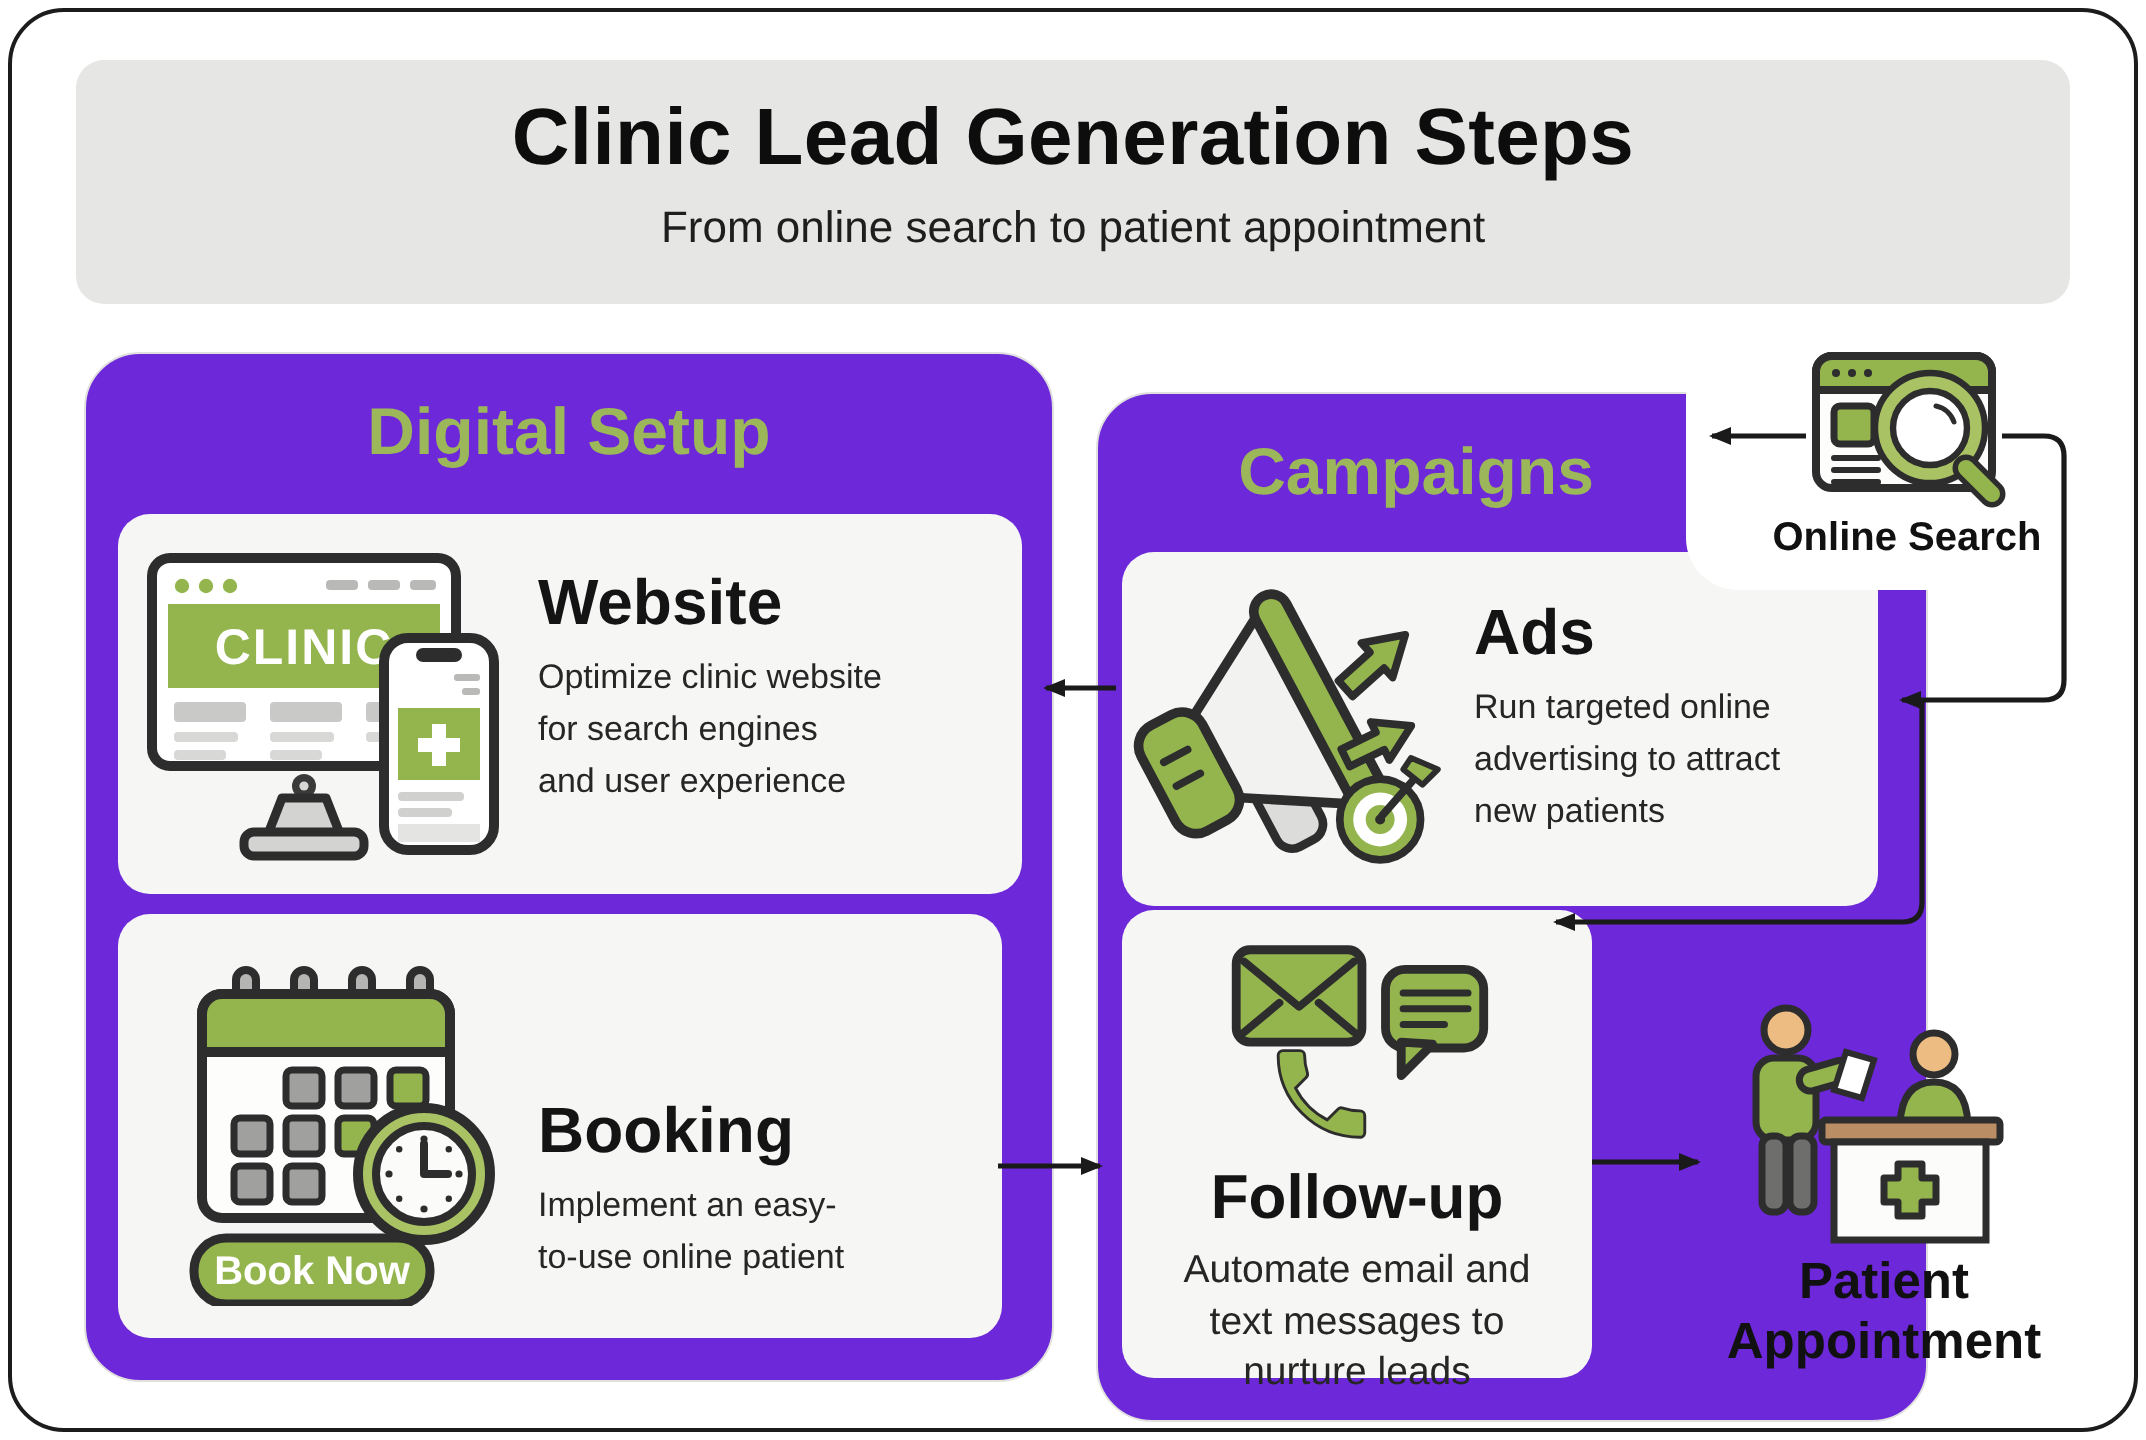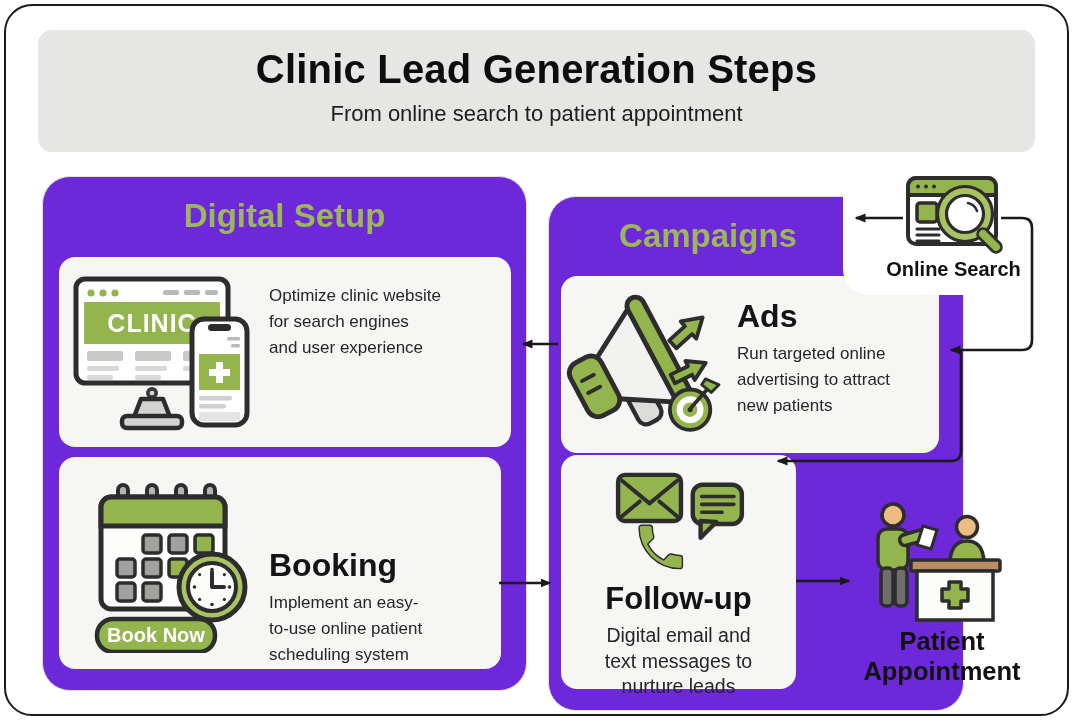"Website" h2 { html: none -> <h2>Website</h2> }
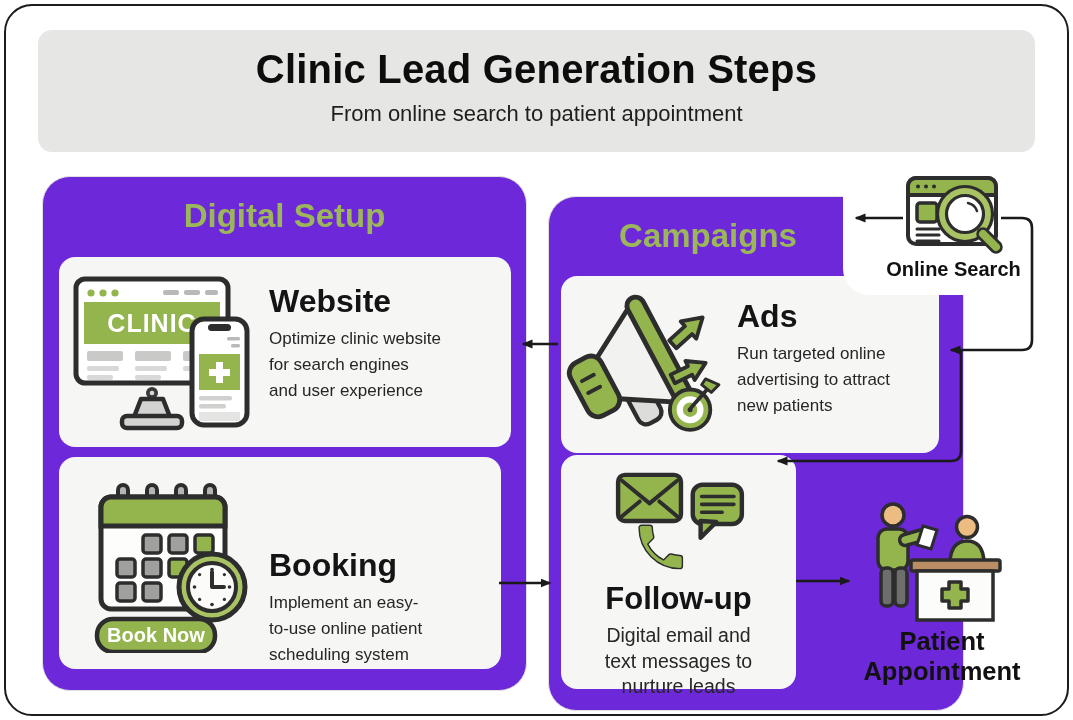"Digital email and" div.line { text: Digital -> Automate }
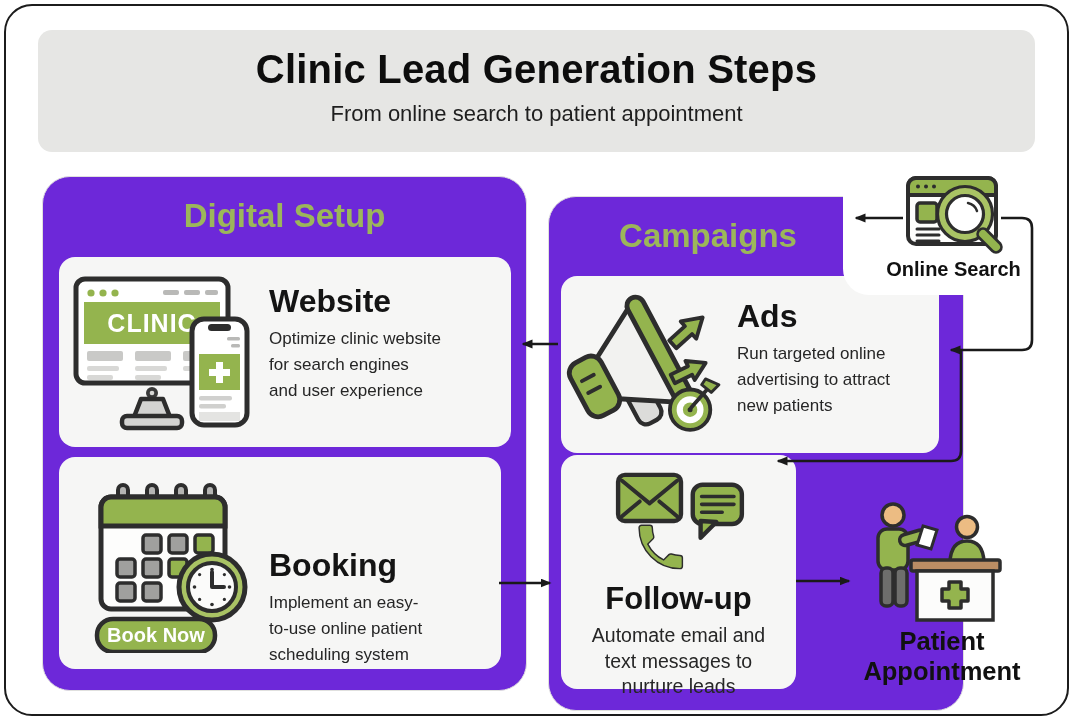"scheduling system" div.line { html: <div>scheduling system</div> -> none }
